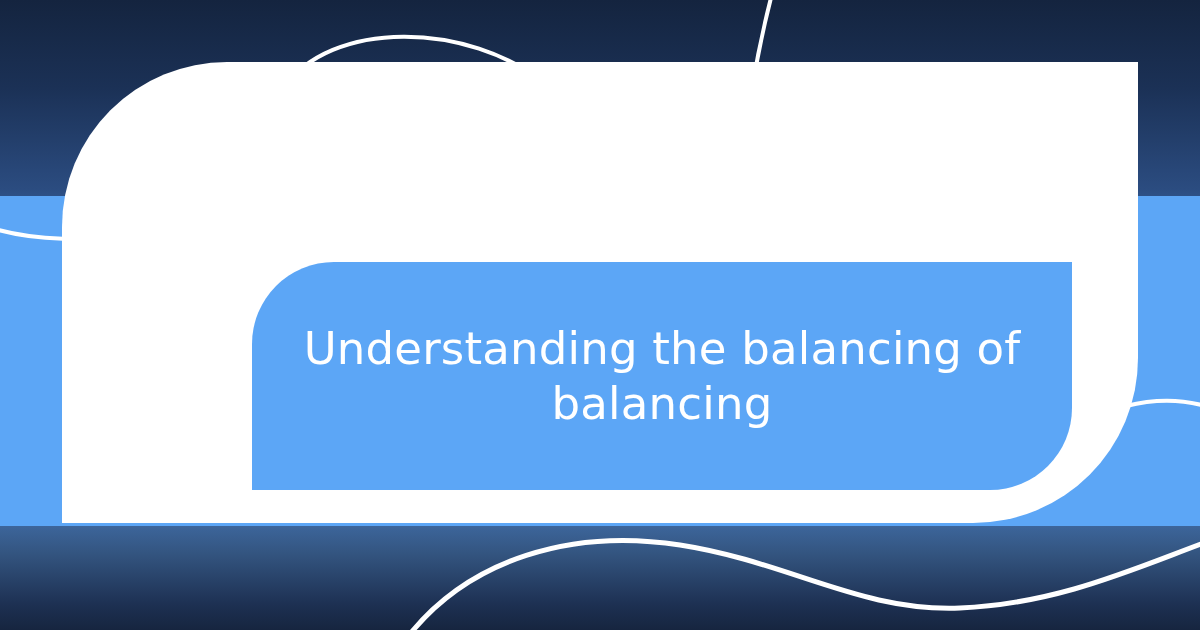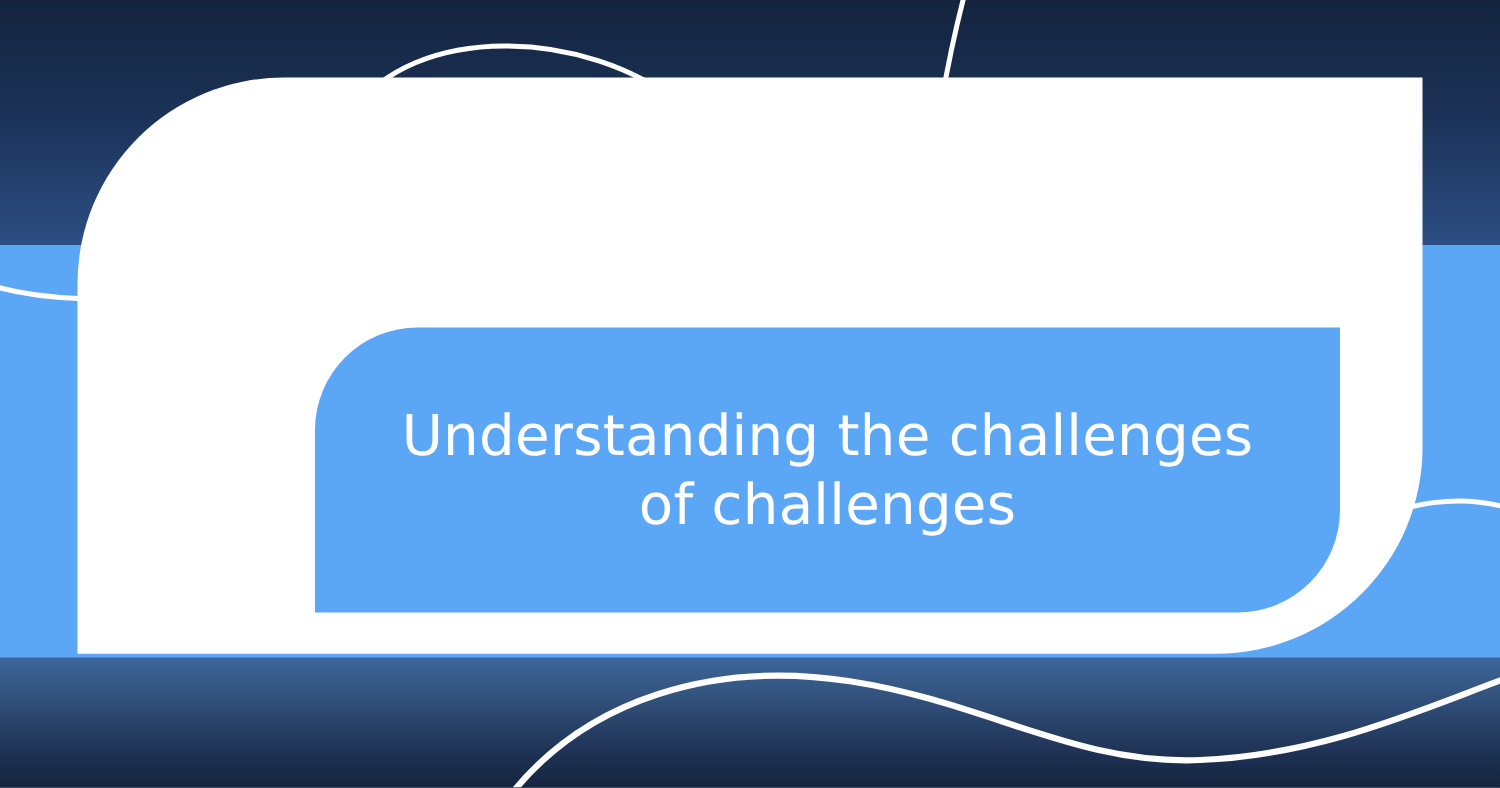"Understanding the challenges of" h1 { text: challenges of challenges -> balancing of balancing }
